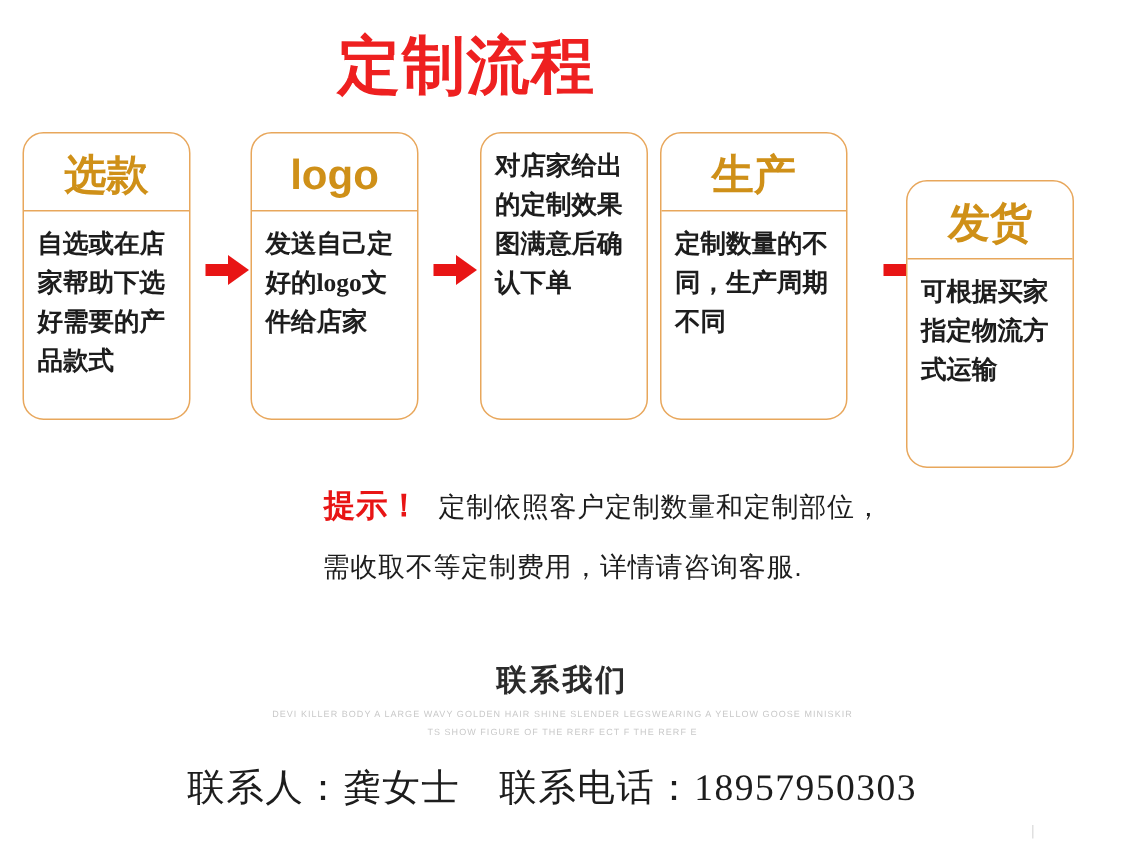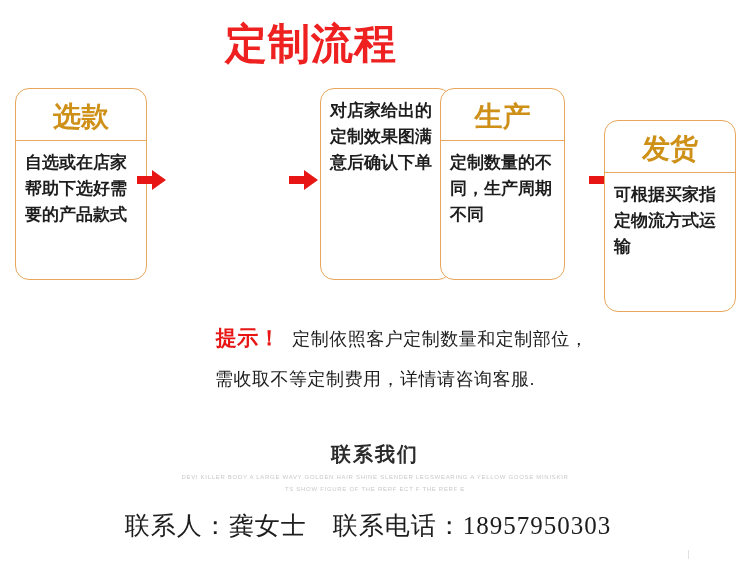"选款" .flow-step { width: 132px -> 112px }
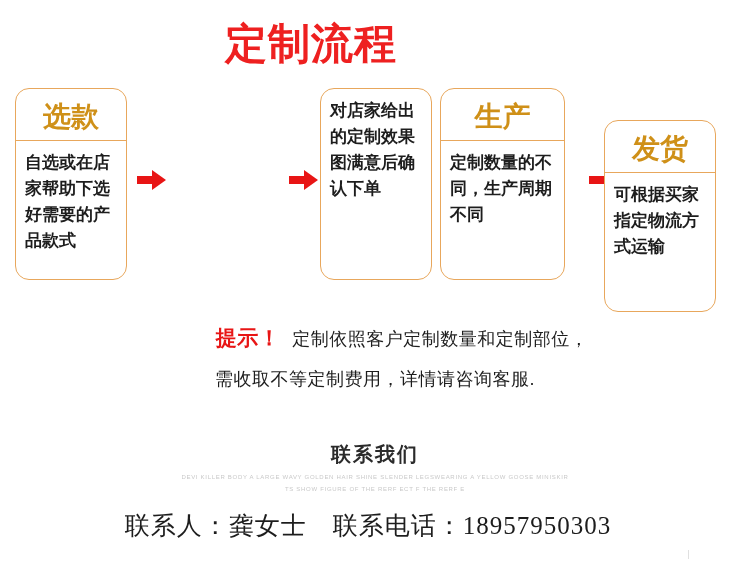"logo" div.flow-step { html: none -> <div> <div> <span>logo</span> </div> <div> <div>发送自己定好的logo文件给店家</div> </div> </div> }
